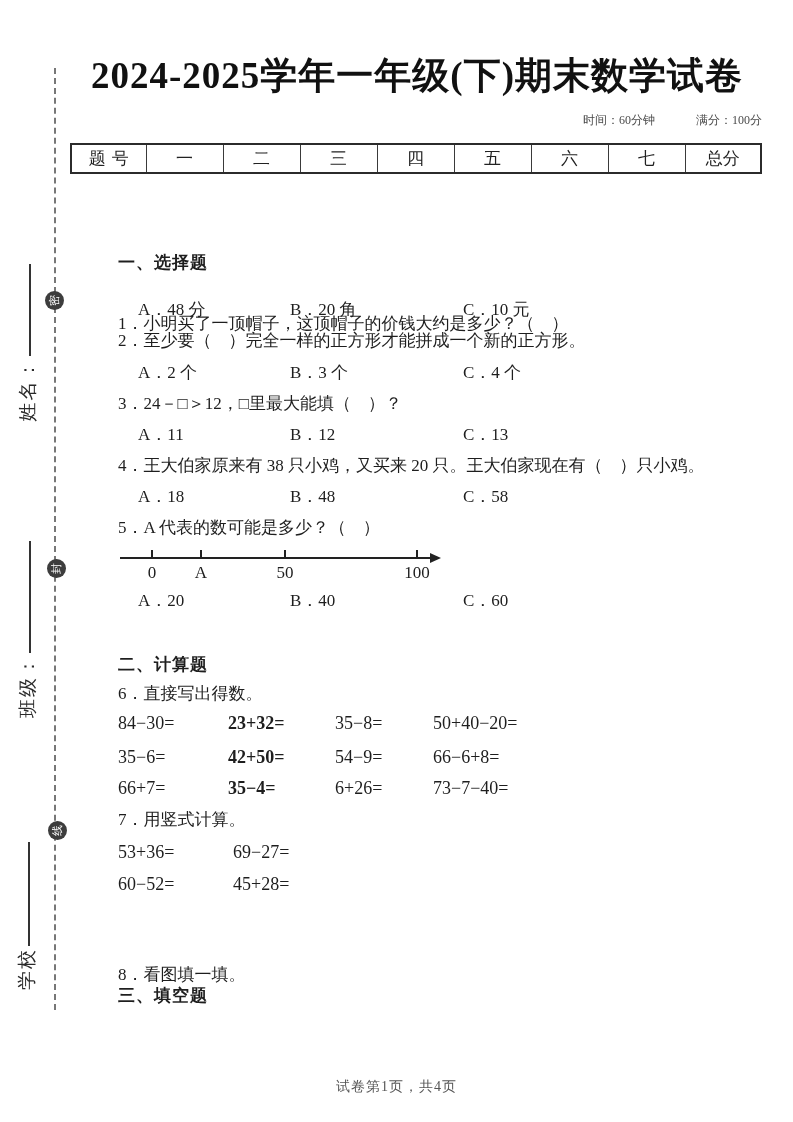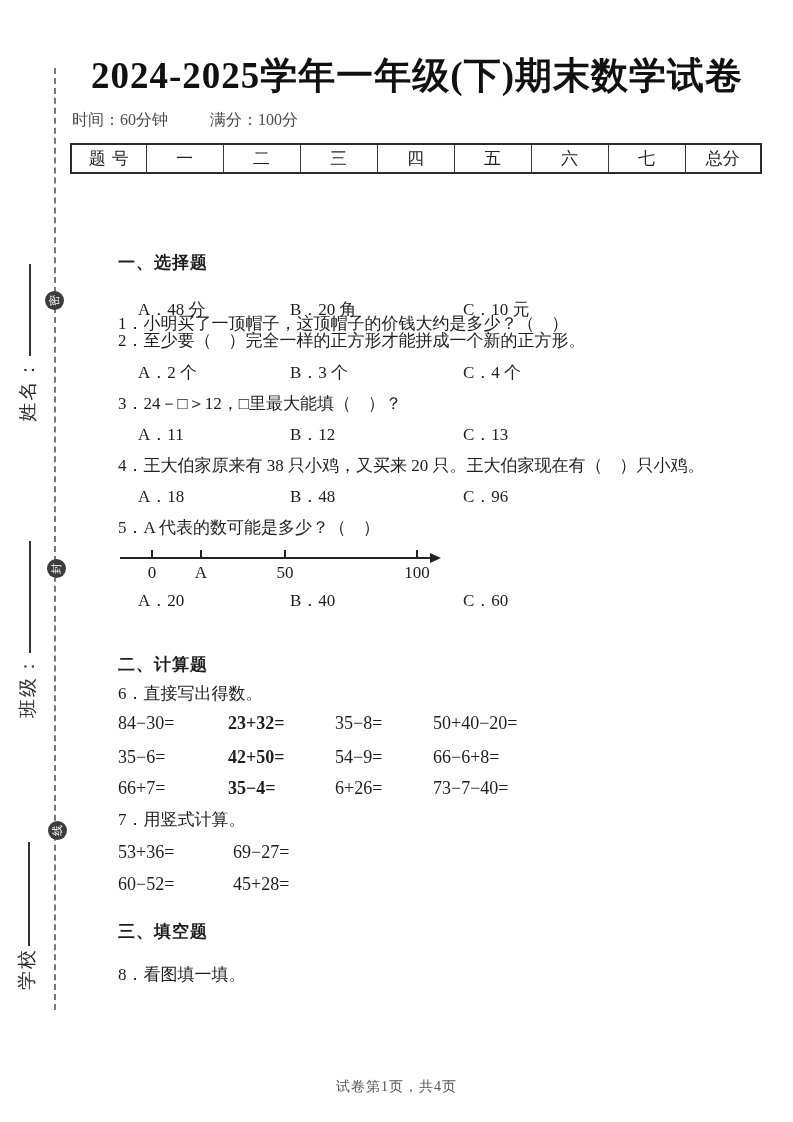"时间：60分钟 满分：100分" .meta { font-size: 16px -> 12px; text-align: left -> right }
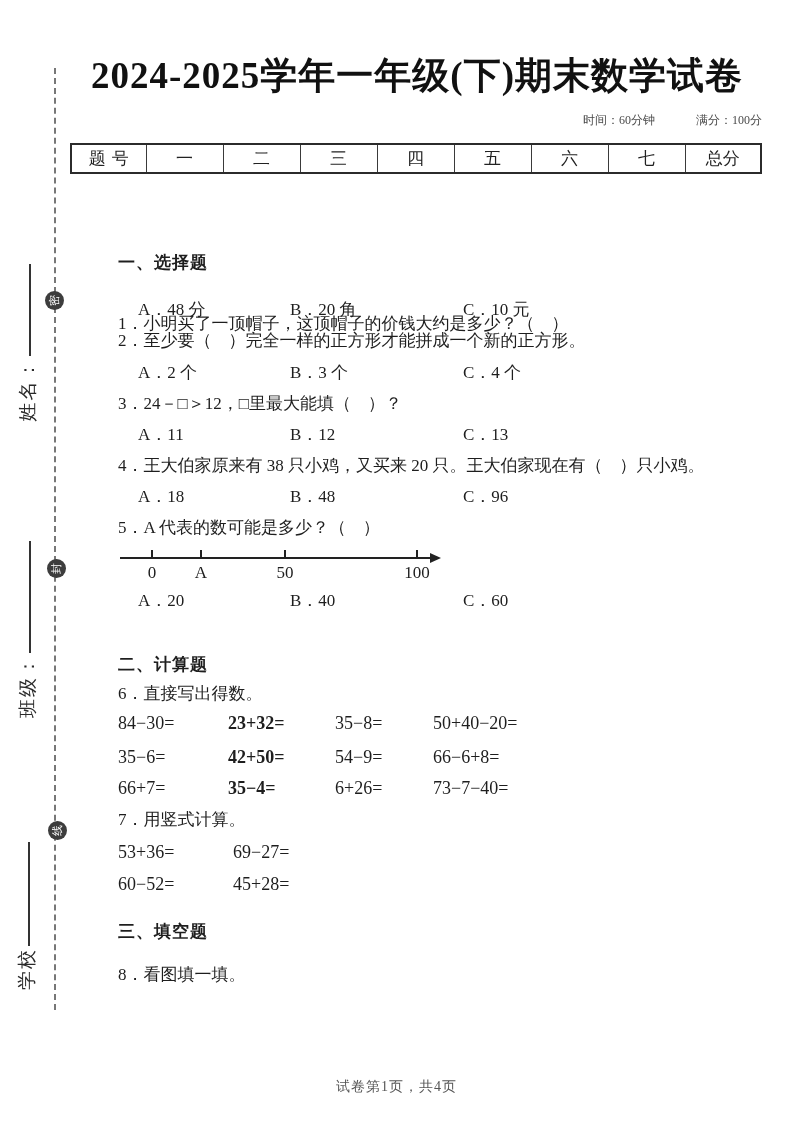"C．96" span.opt3 { text: 96 -> 58 }
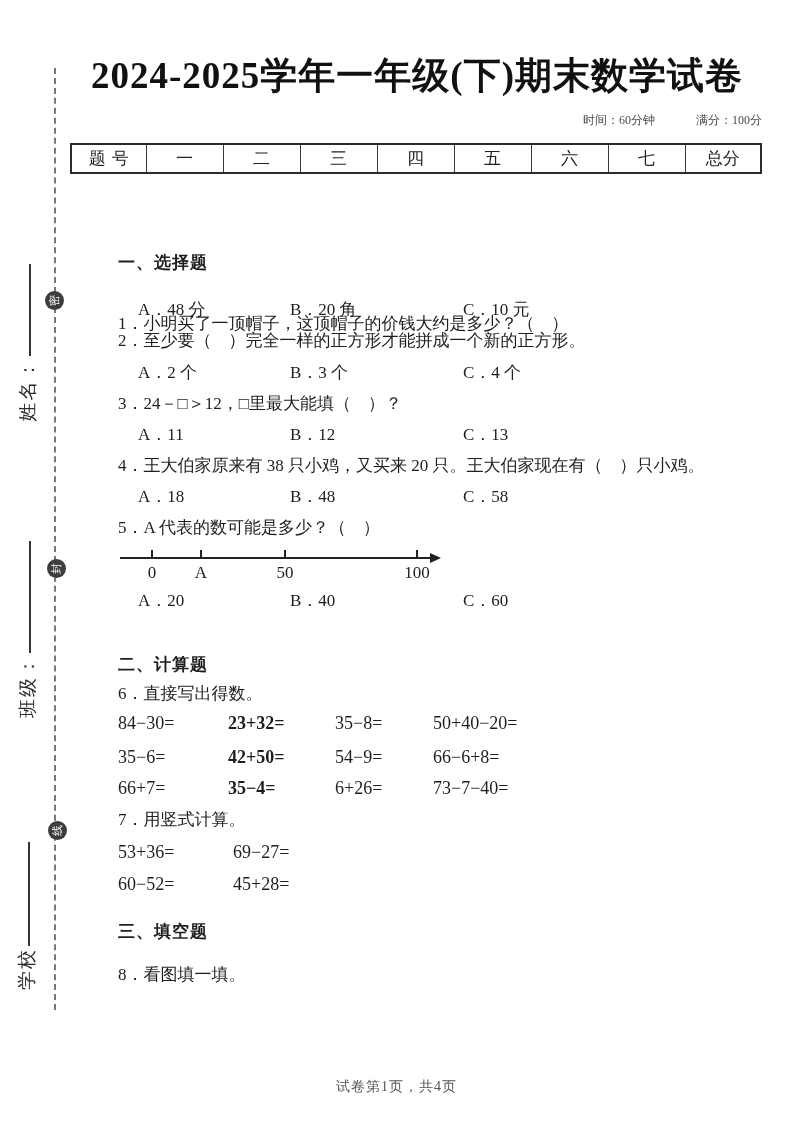"三、填空题" div.line { top: 920px -> 984px }
